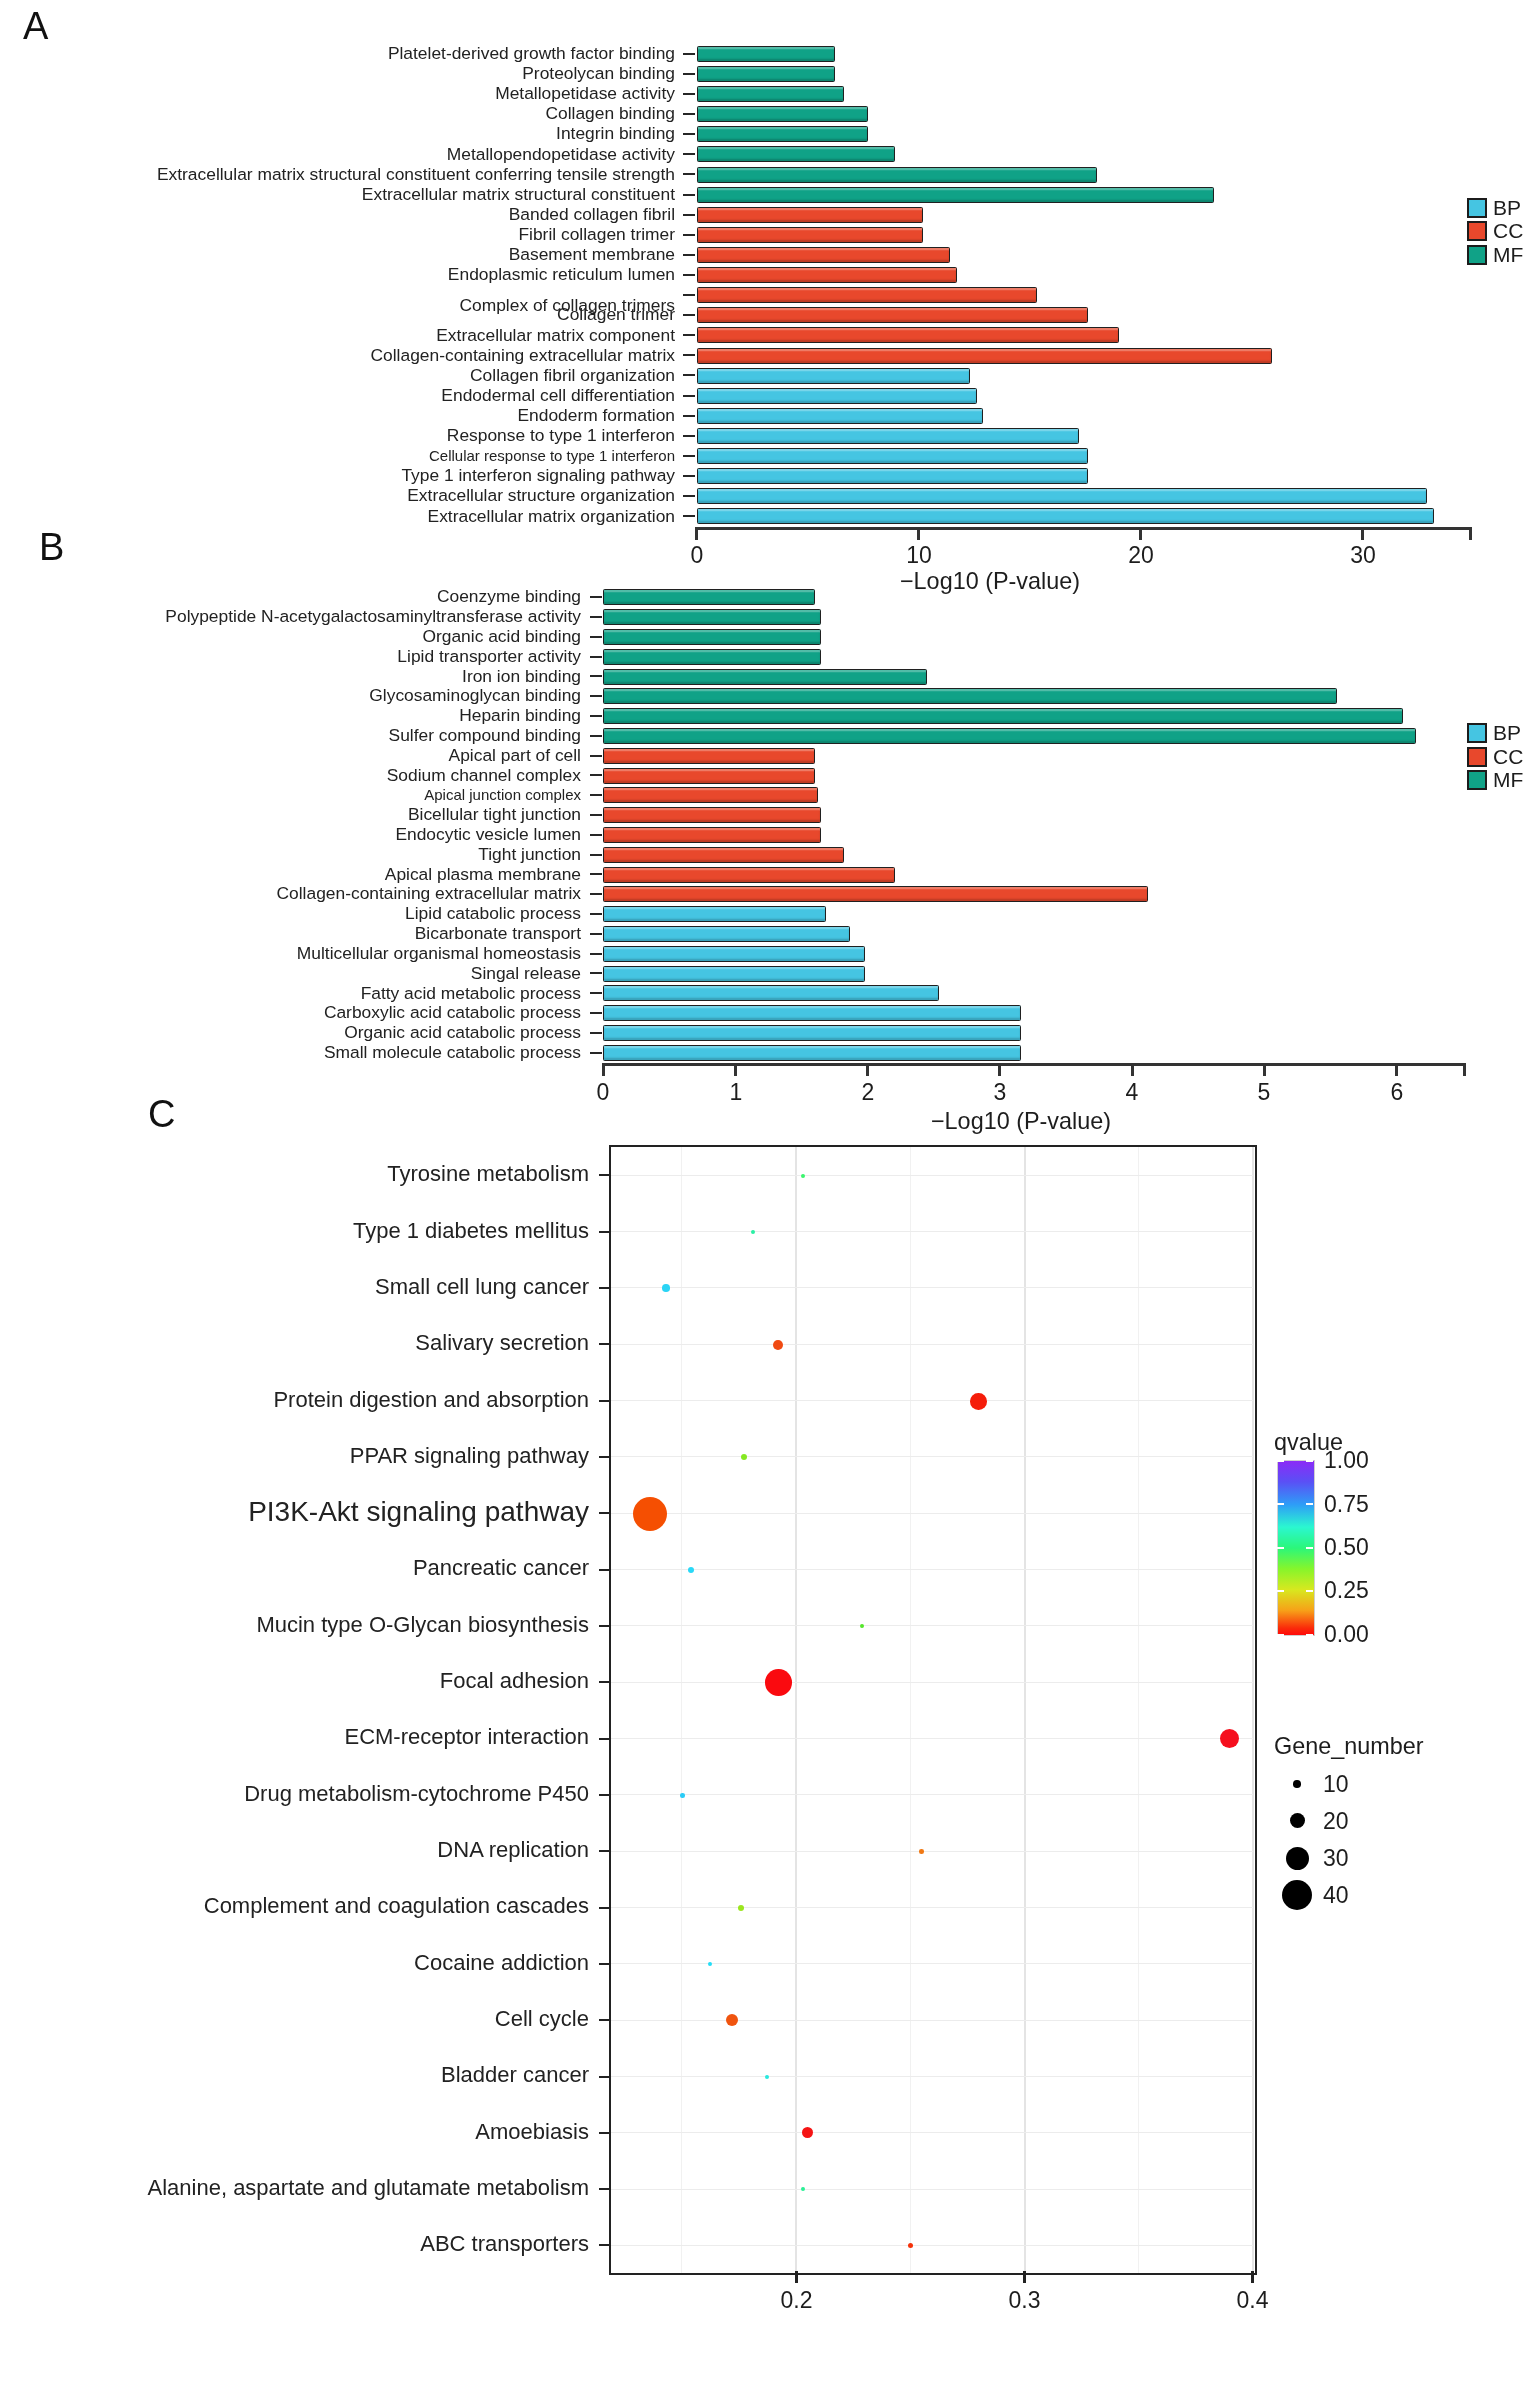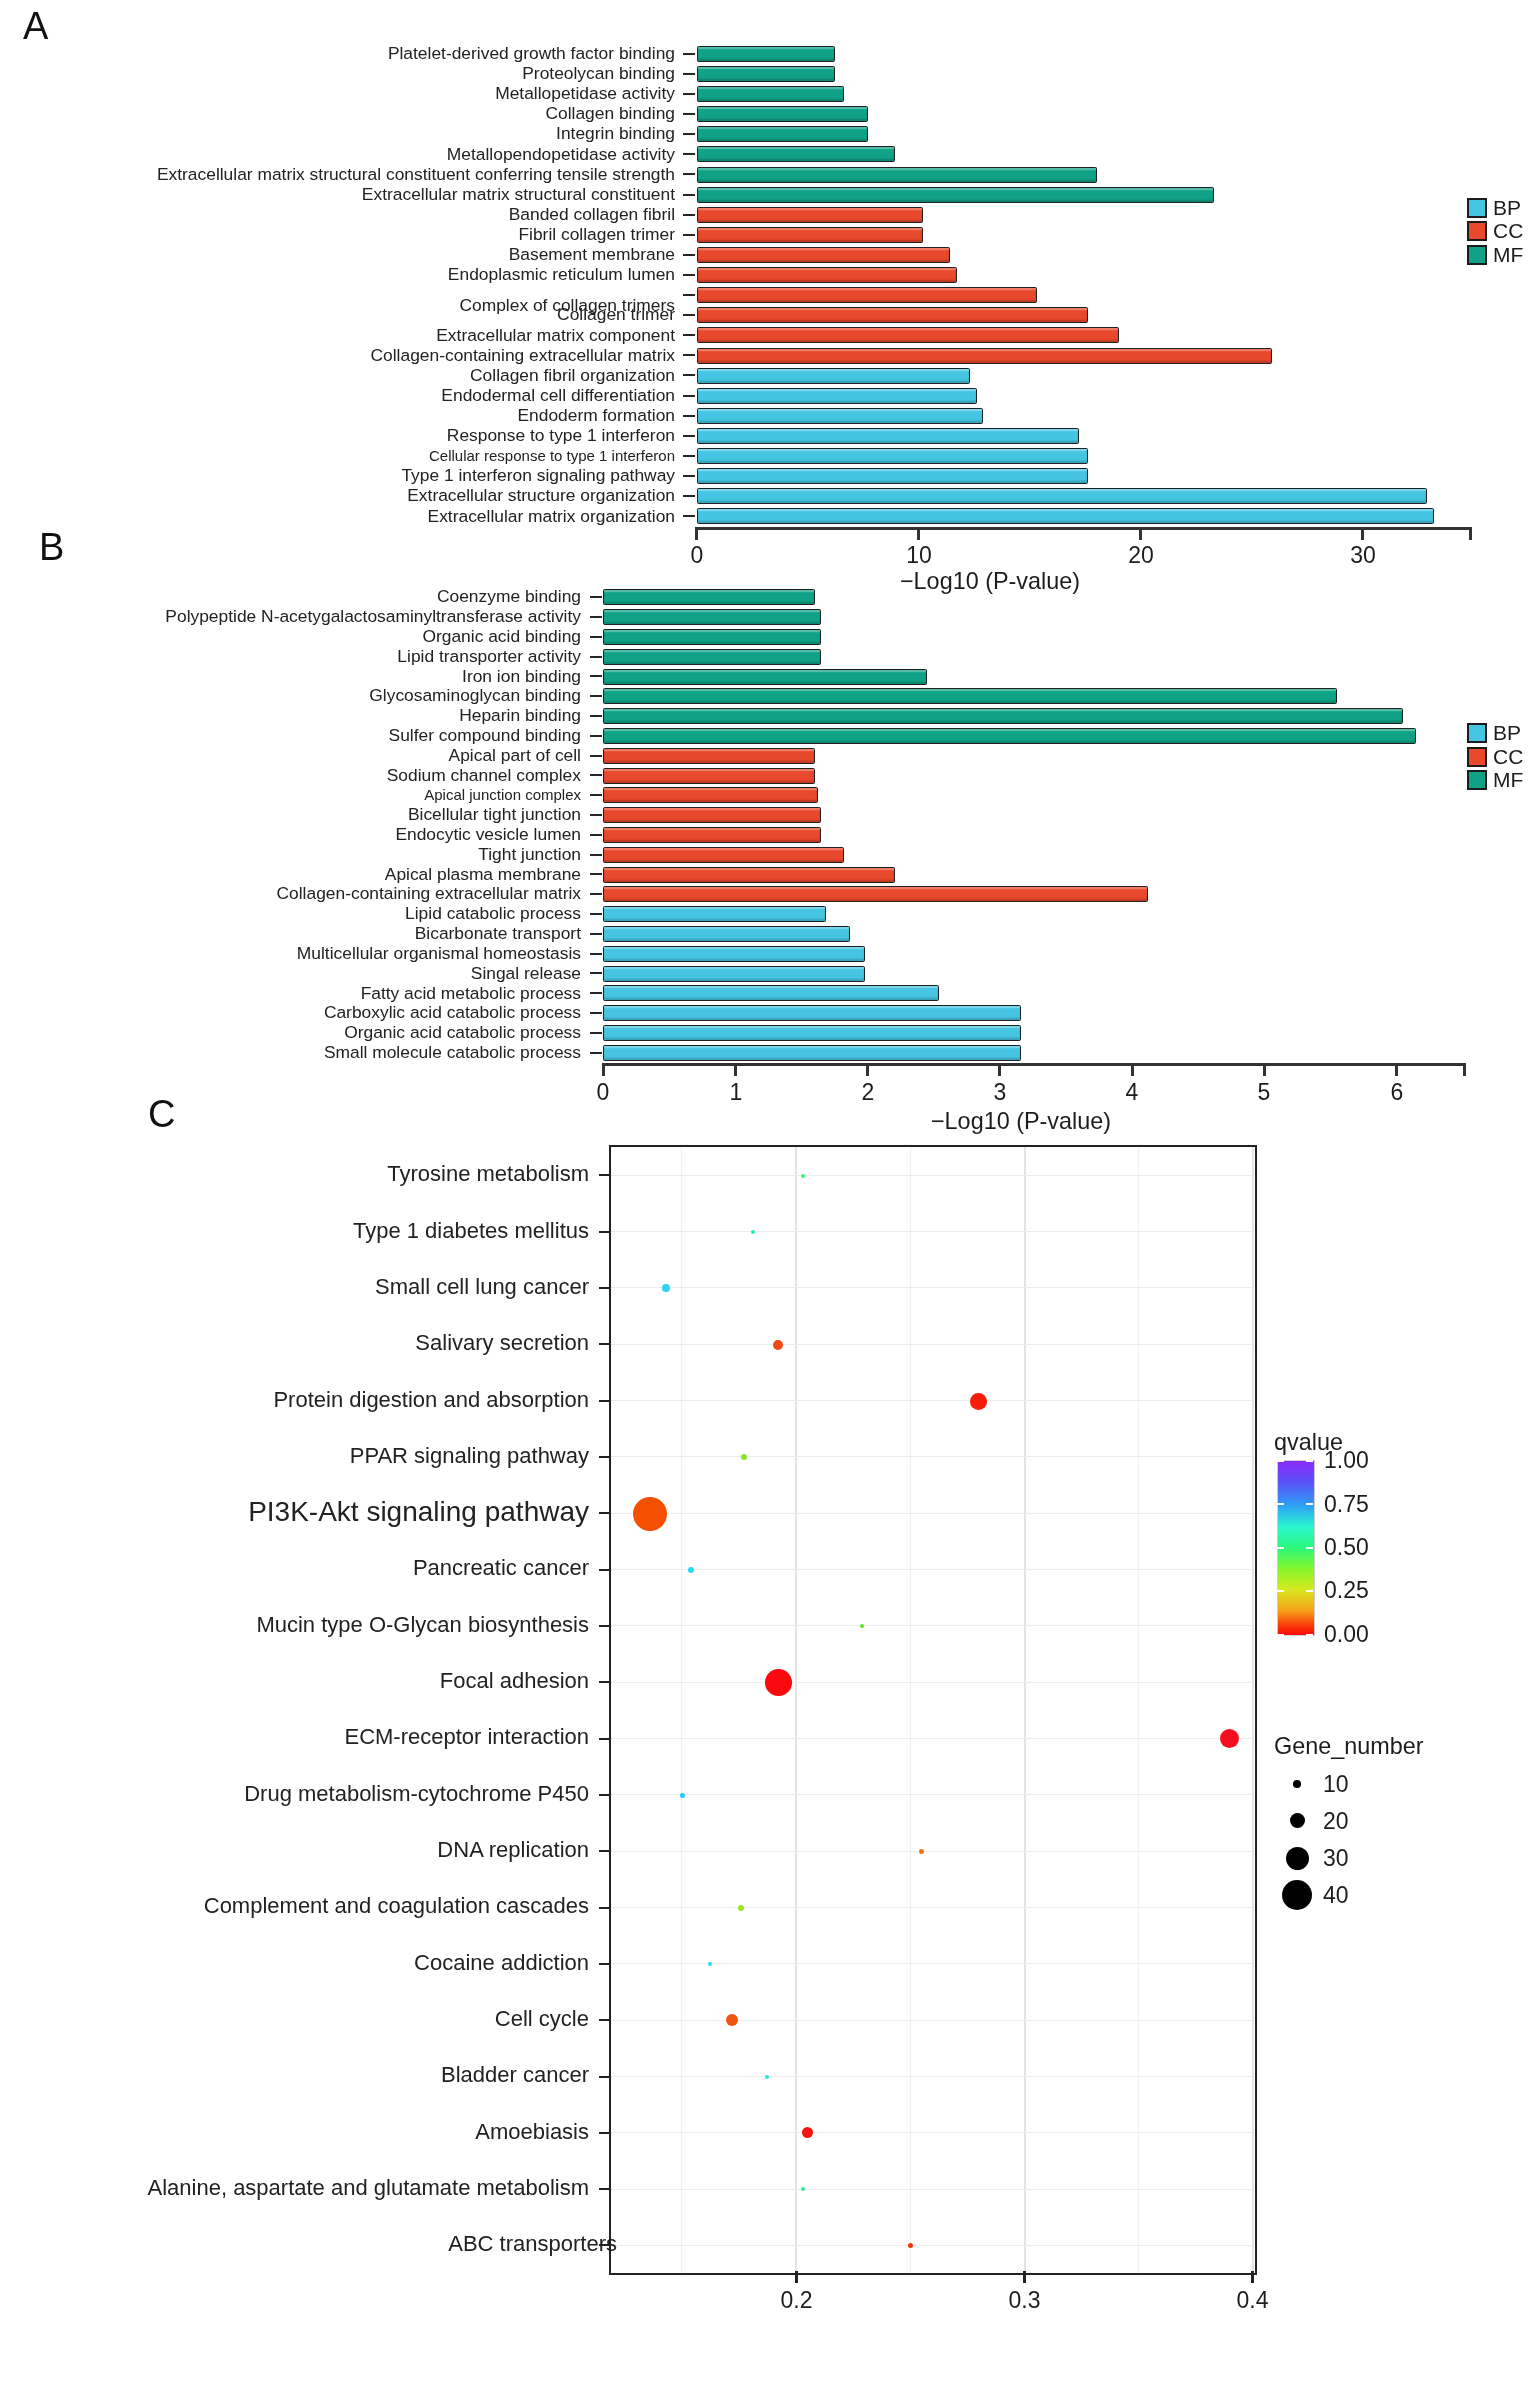"ABC transporters" div.abs { padding-left: 28px -> none }
